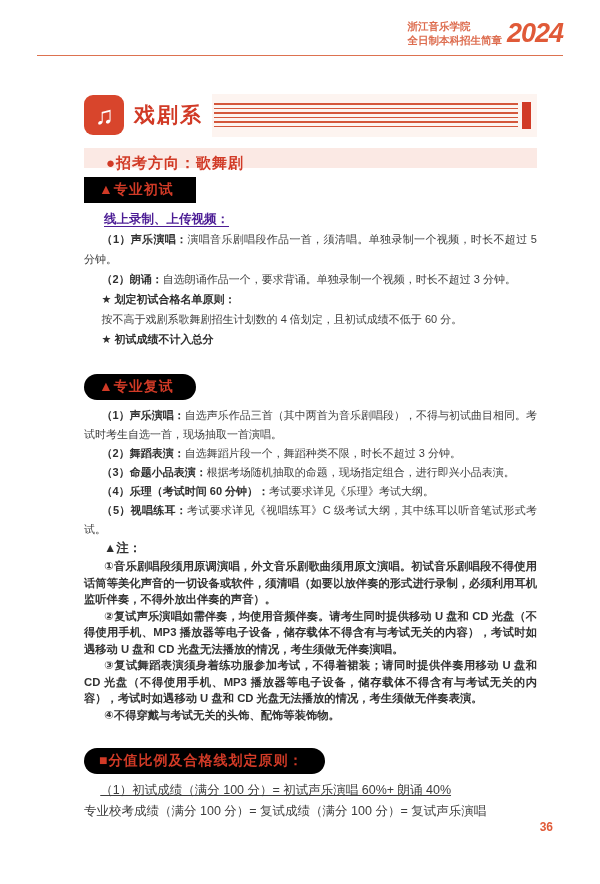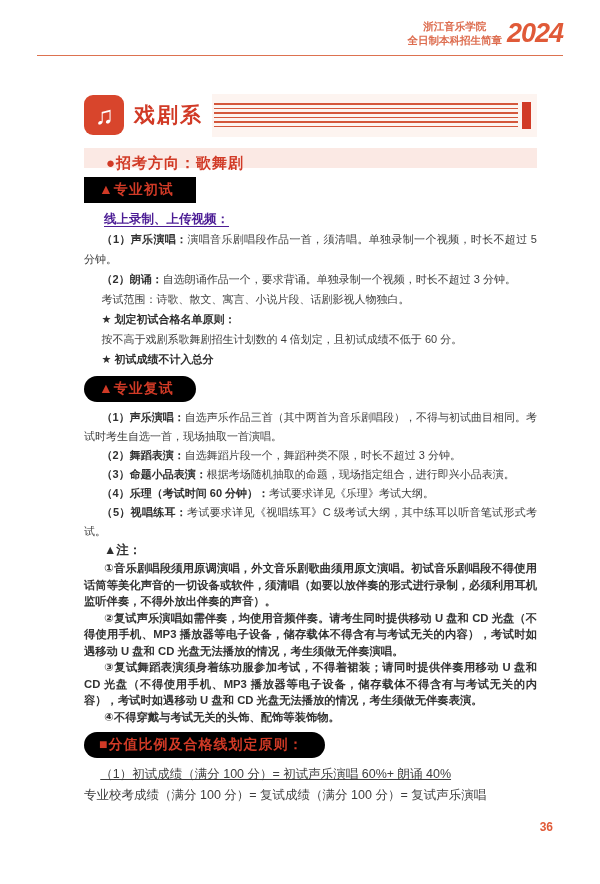"浙江音乐学院" .org-lines { text-align: center -> left }
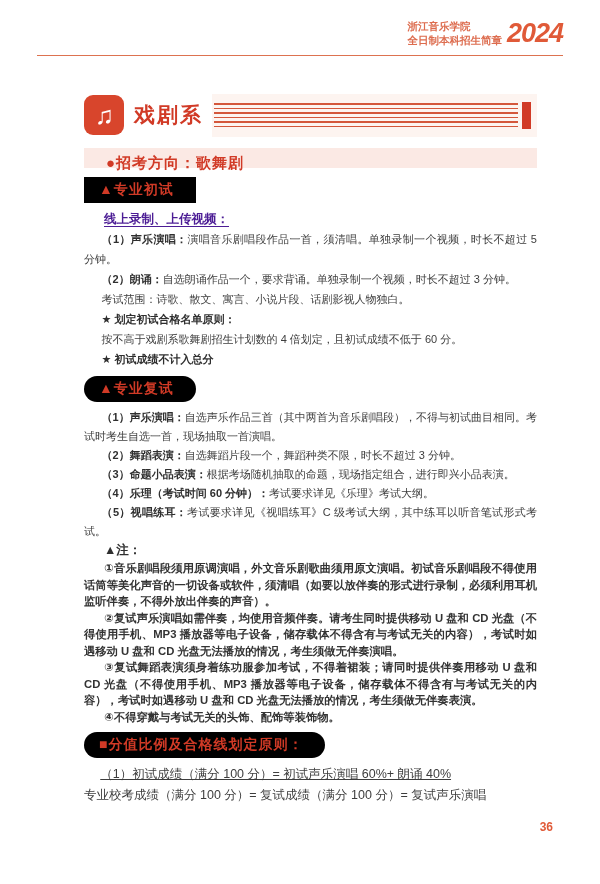"考试范围：诗歌、散文、寓言、小说片段、话剧影视人物独白。" p.para { html: <p><span></span><span>考试范围：诗歌、散文、寓言、小说片段、话剧影视人物独白。</span></p> -> none }
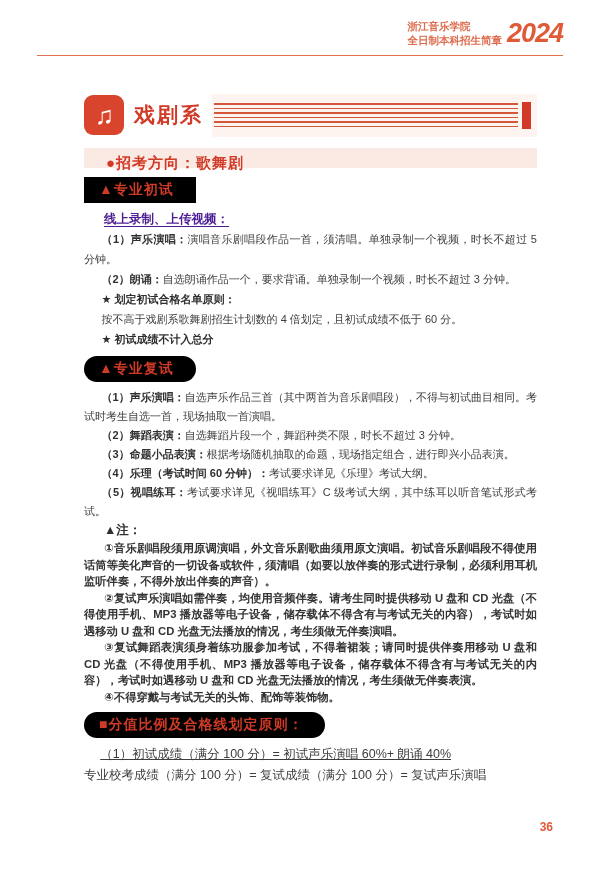"▲专业复试" .gap-top { margin-top: 7px -> 25px }
